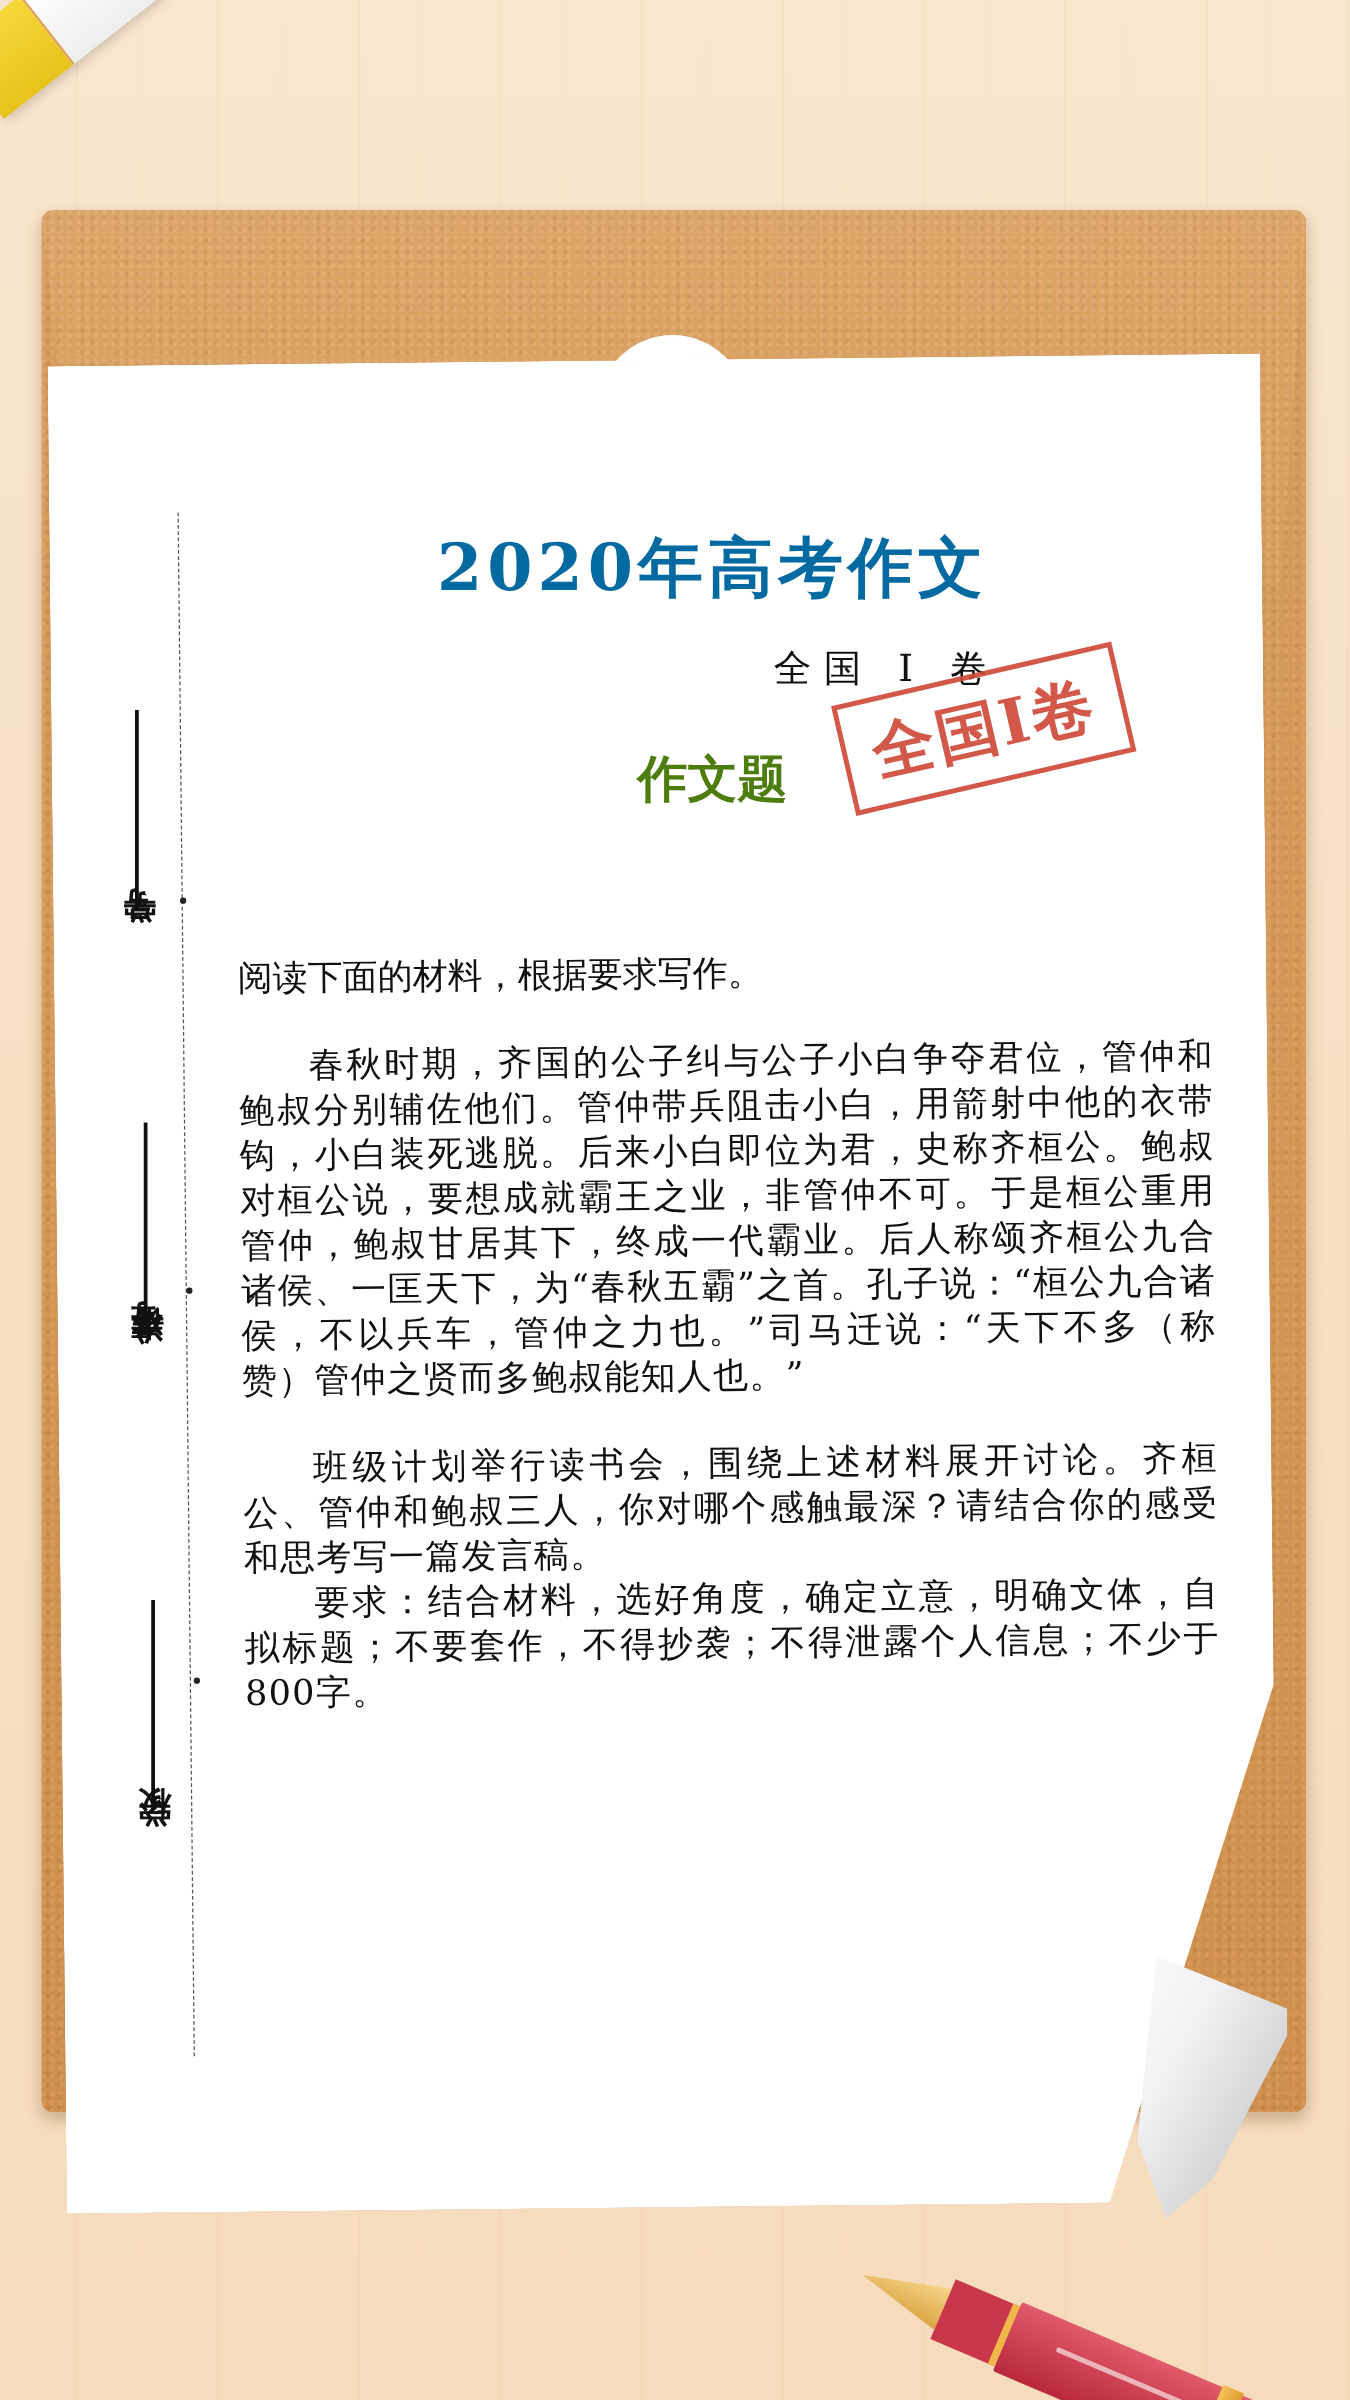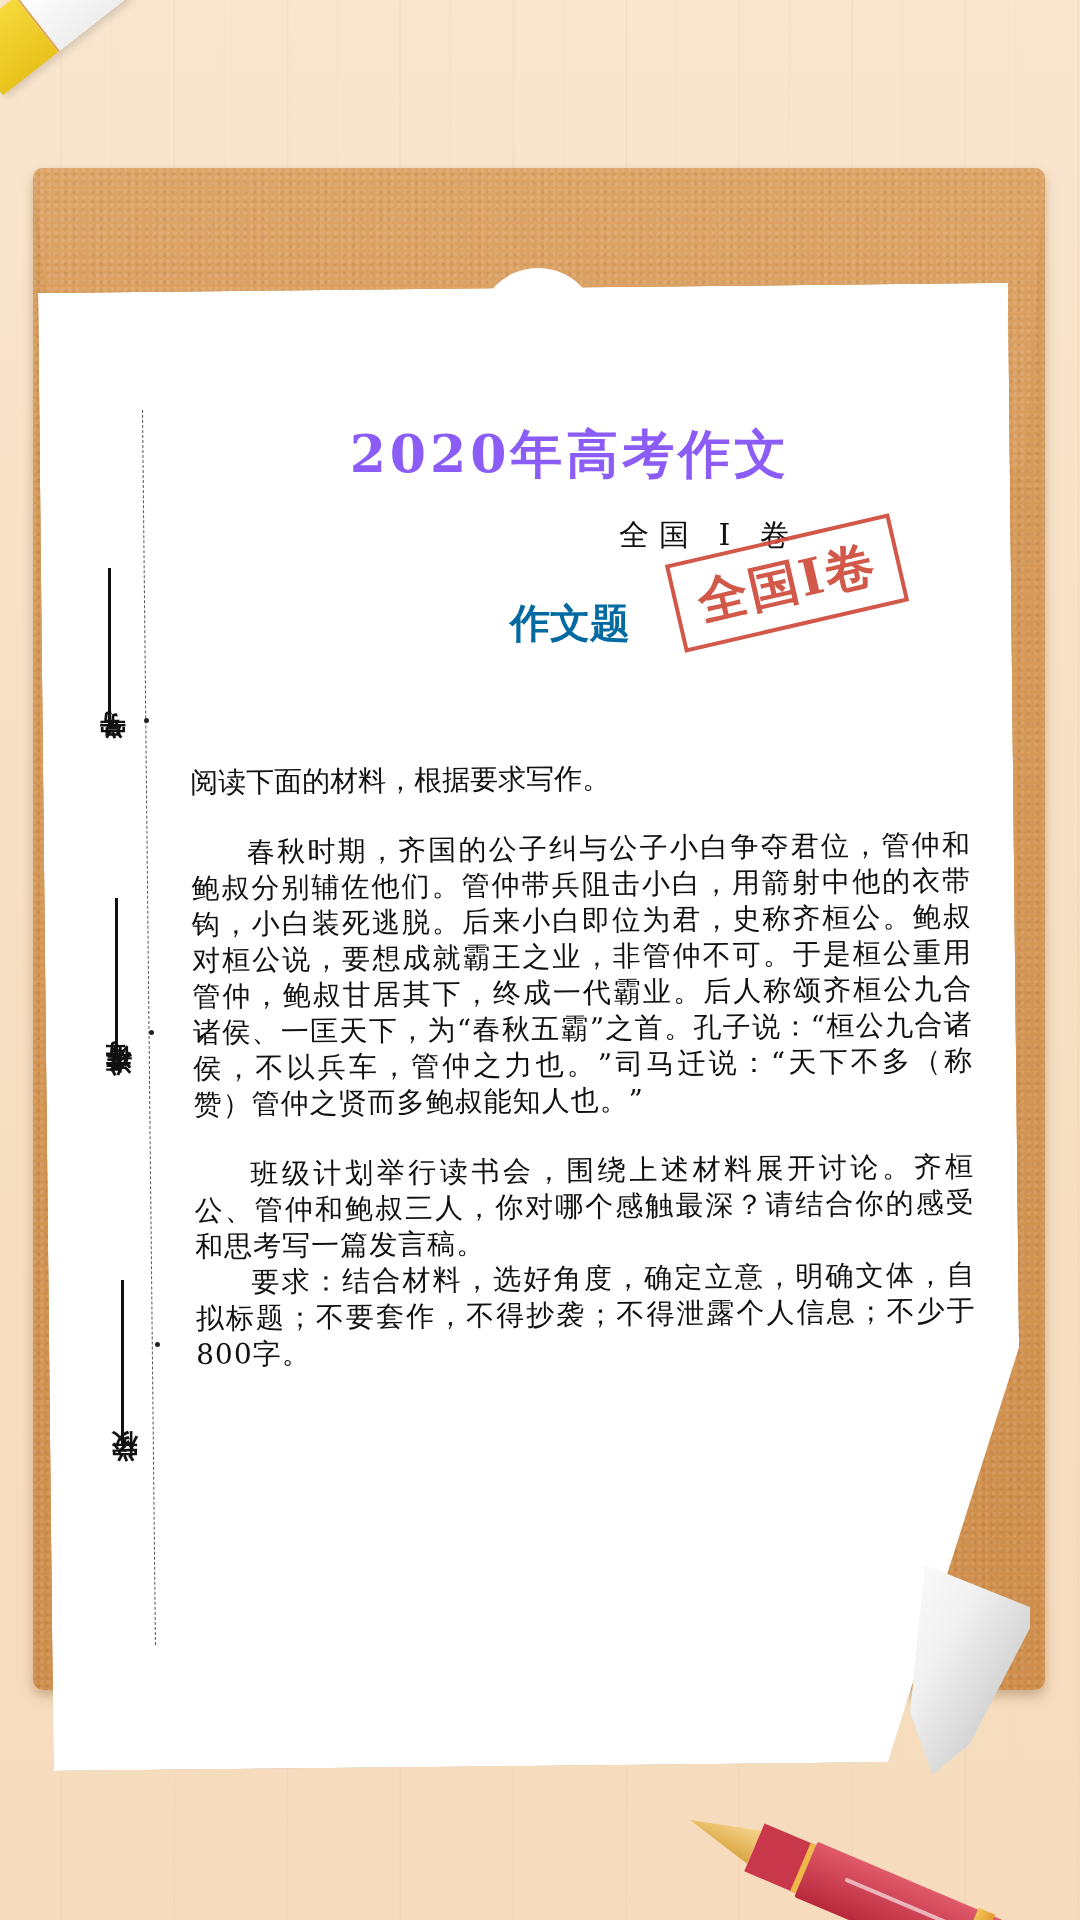"2020年高考作文" .title { color: #8b5cf6 -> #0369a1 }
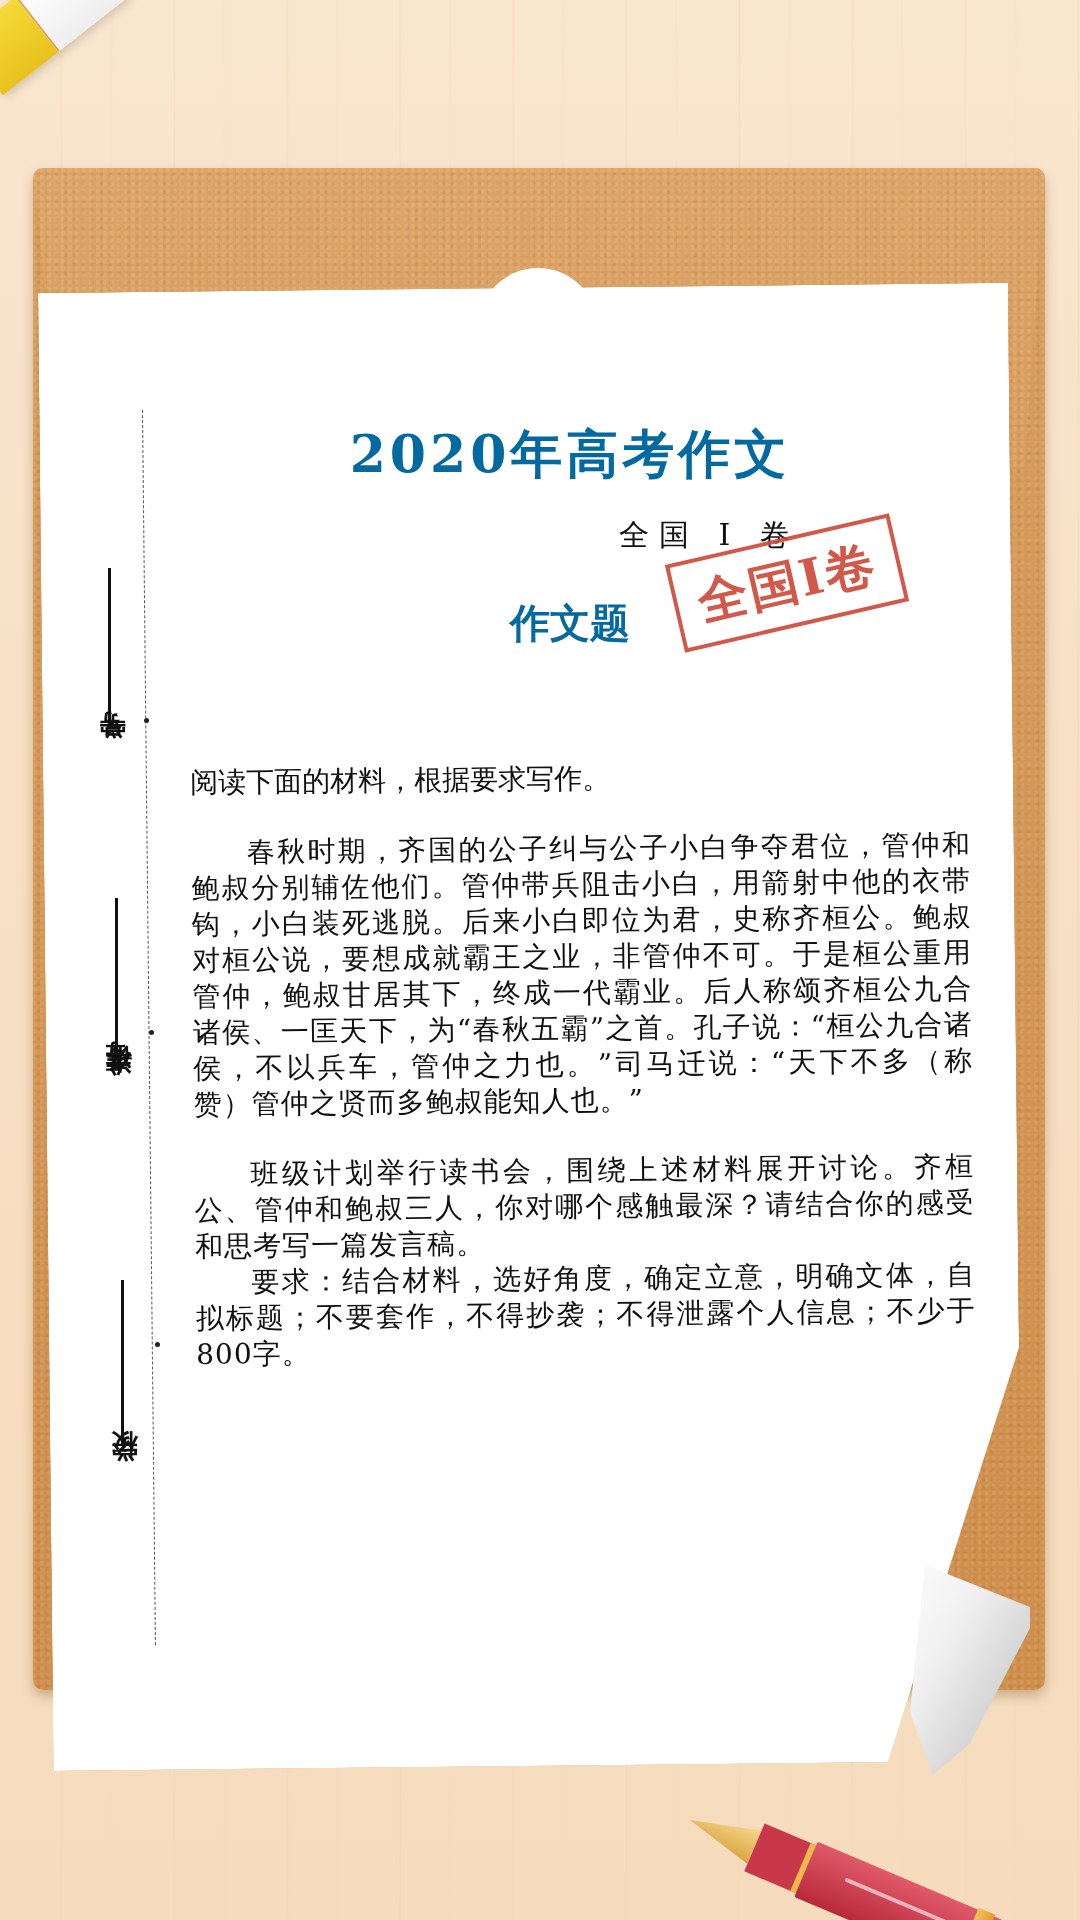"作文题" .section-title { color: #0369a1 -> #4d7c0f }
